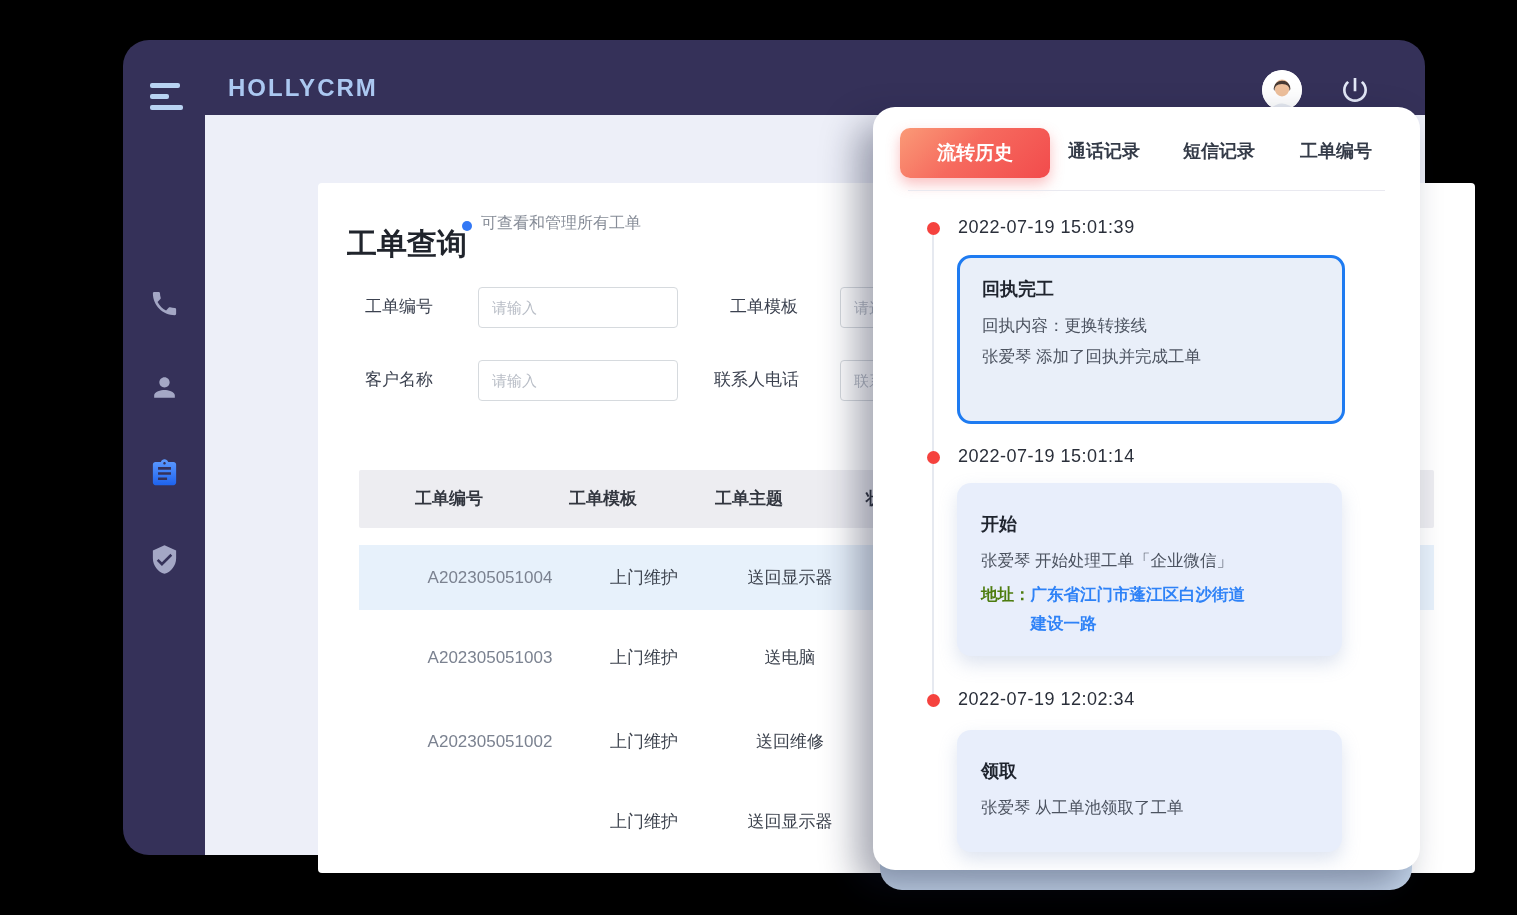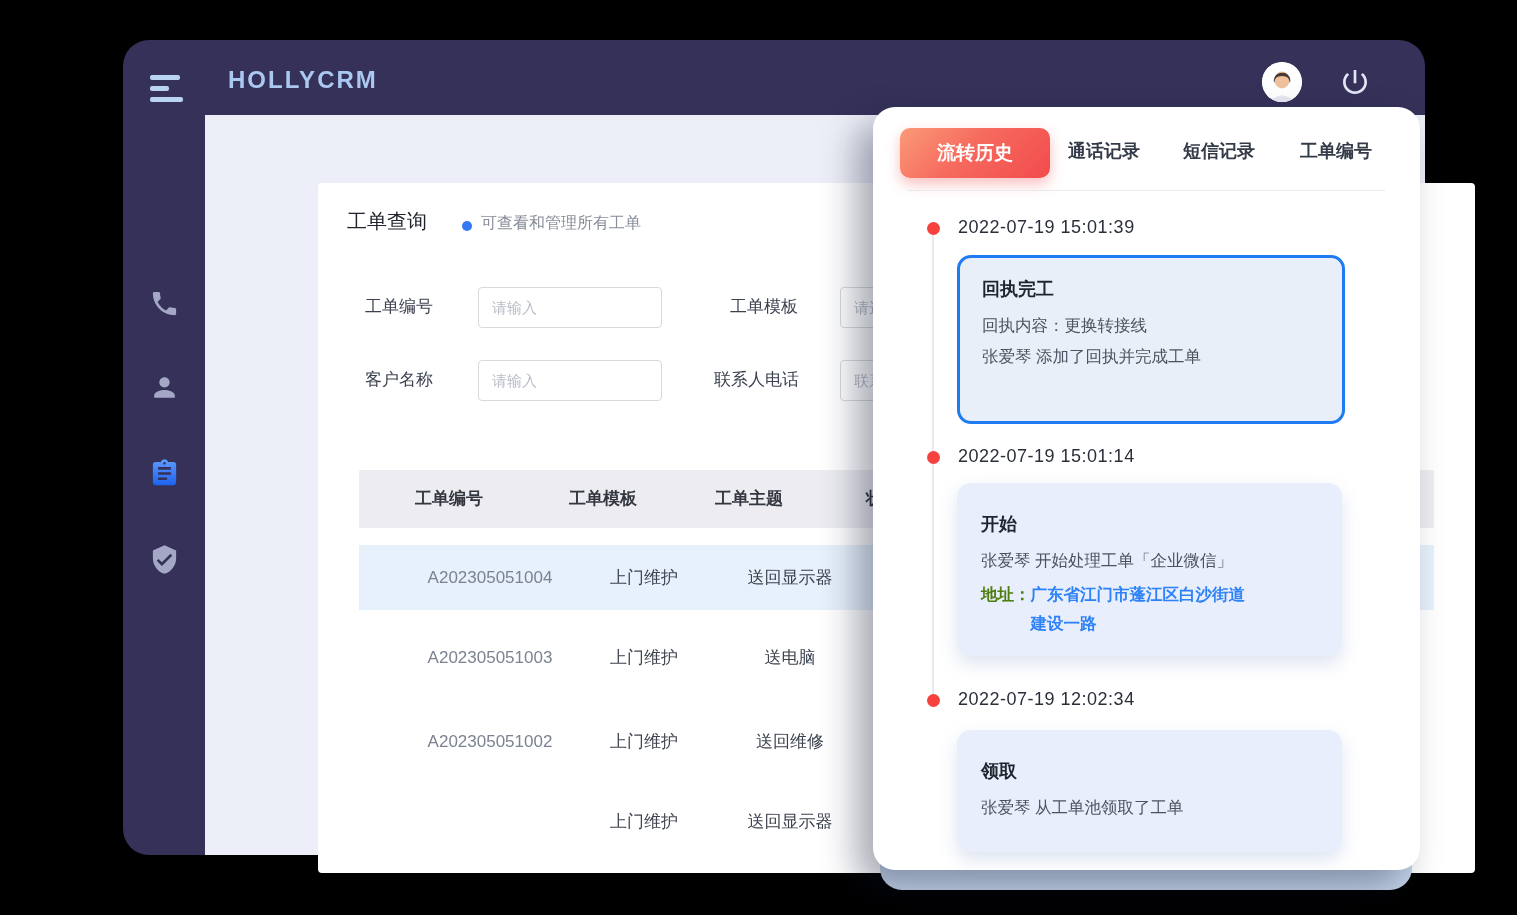"HOLLYCRM" .topbar { top: 4px -> 12px }
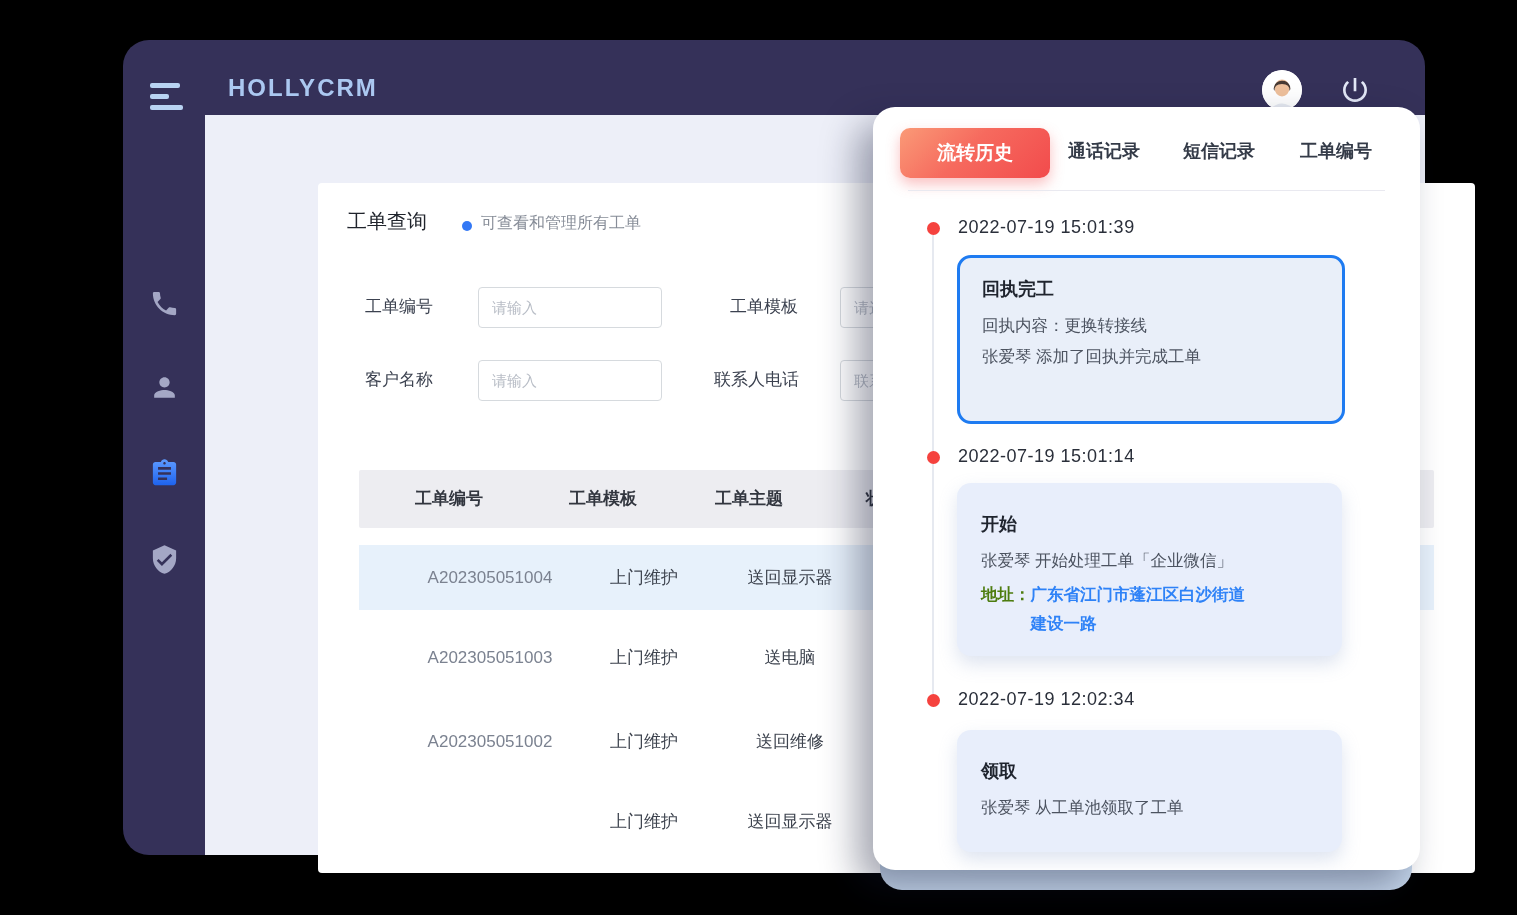"工单查询" .page-title { font-size: 20px -> 30px; font-weight: normal -> bold; top: 25px -> 41px }
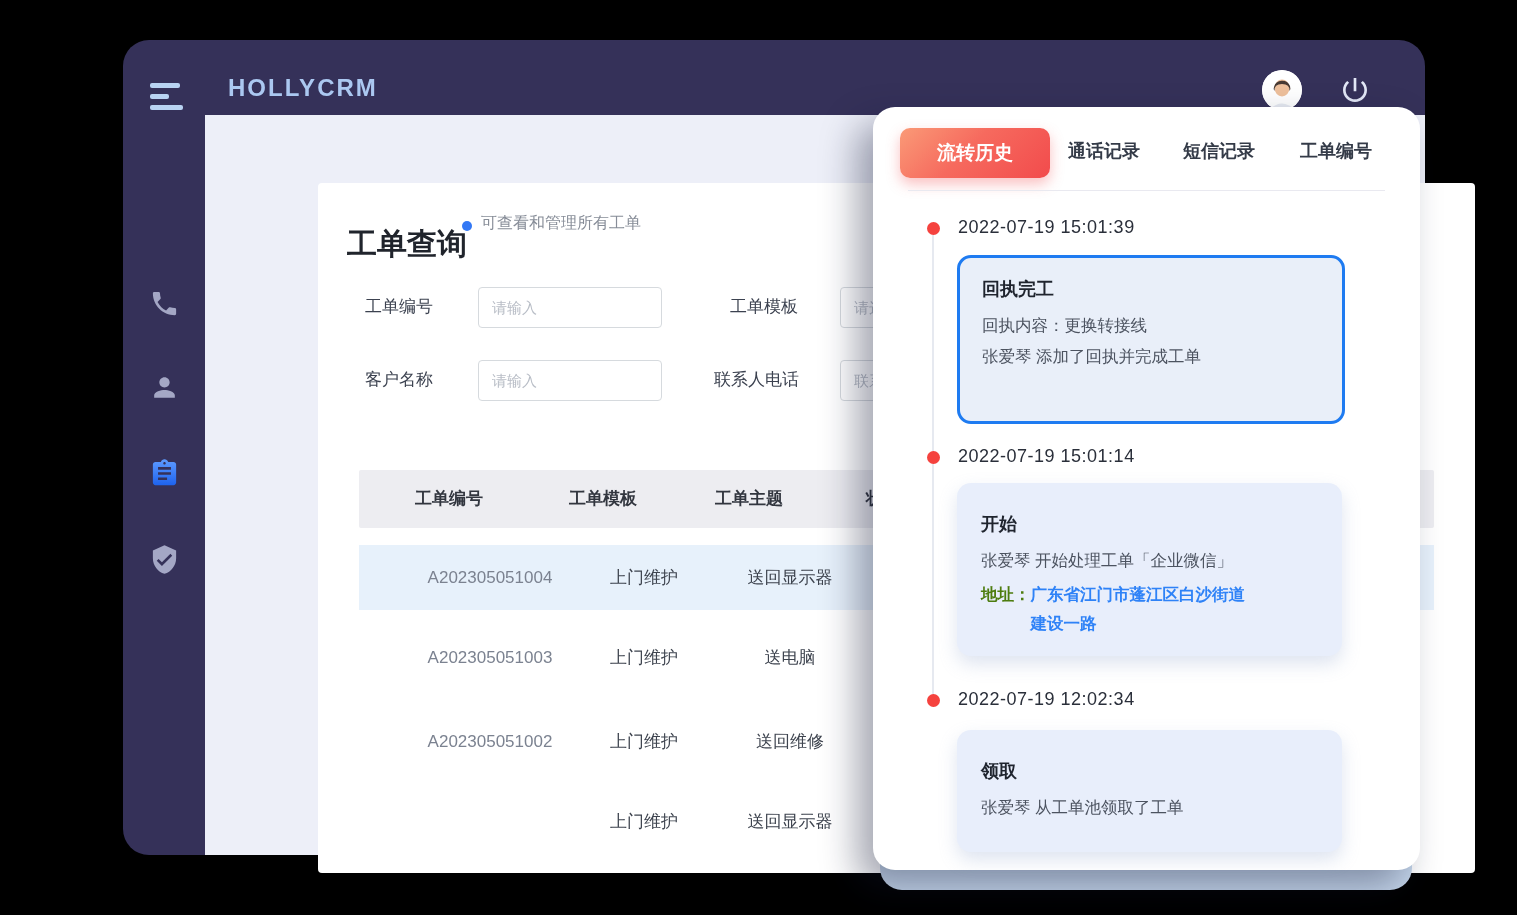"请输入" .f-input { width: 184px -> 200px }
